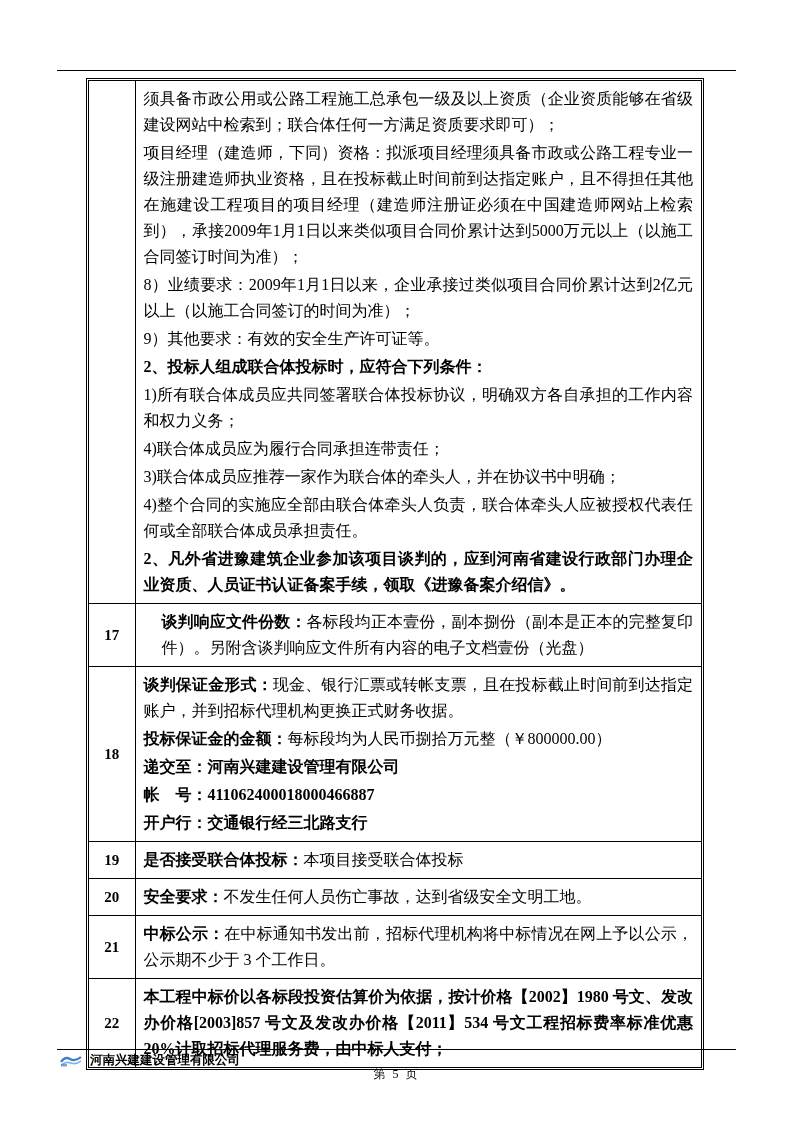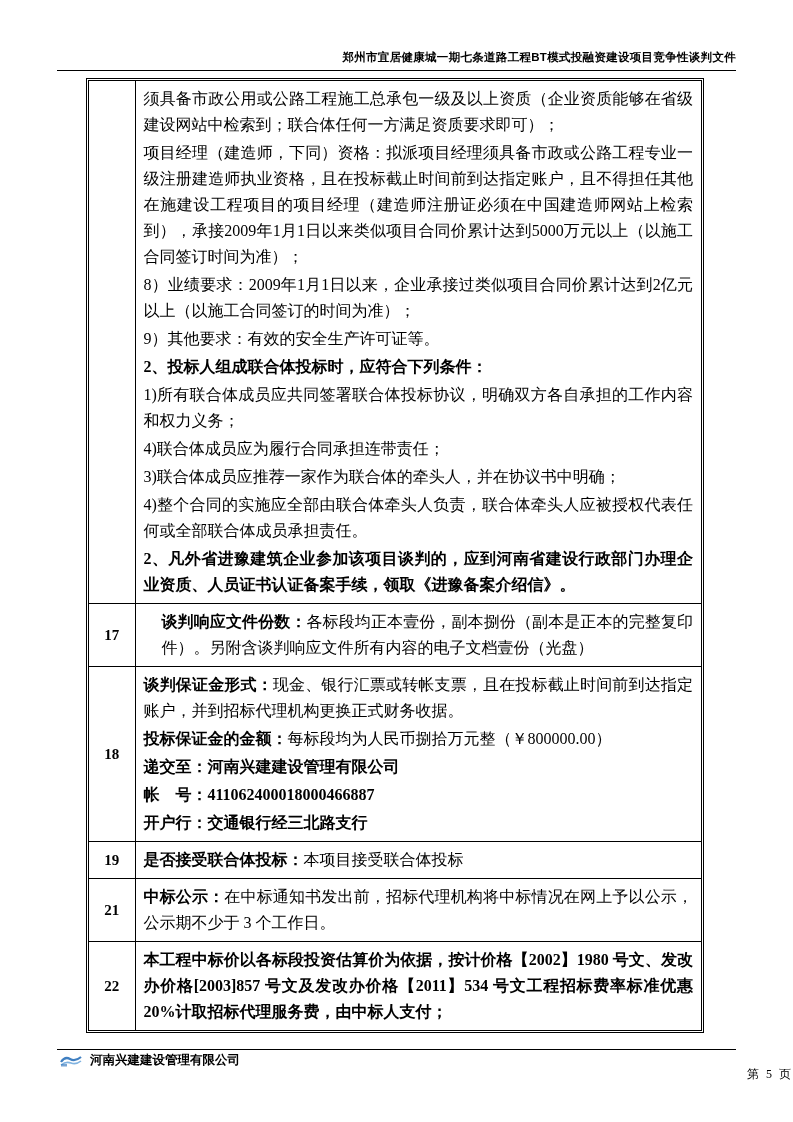"郑州市宜居健康城一期七条道路工程BT模式投融资建设项目竞争性谈判文件" div.hdr-title { html: <div>郑州市宜居健康城一期七条道路工程BT模式投融资建设项目竞争性谈判文件</div> -> none }
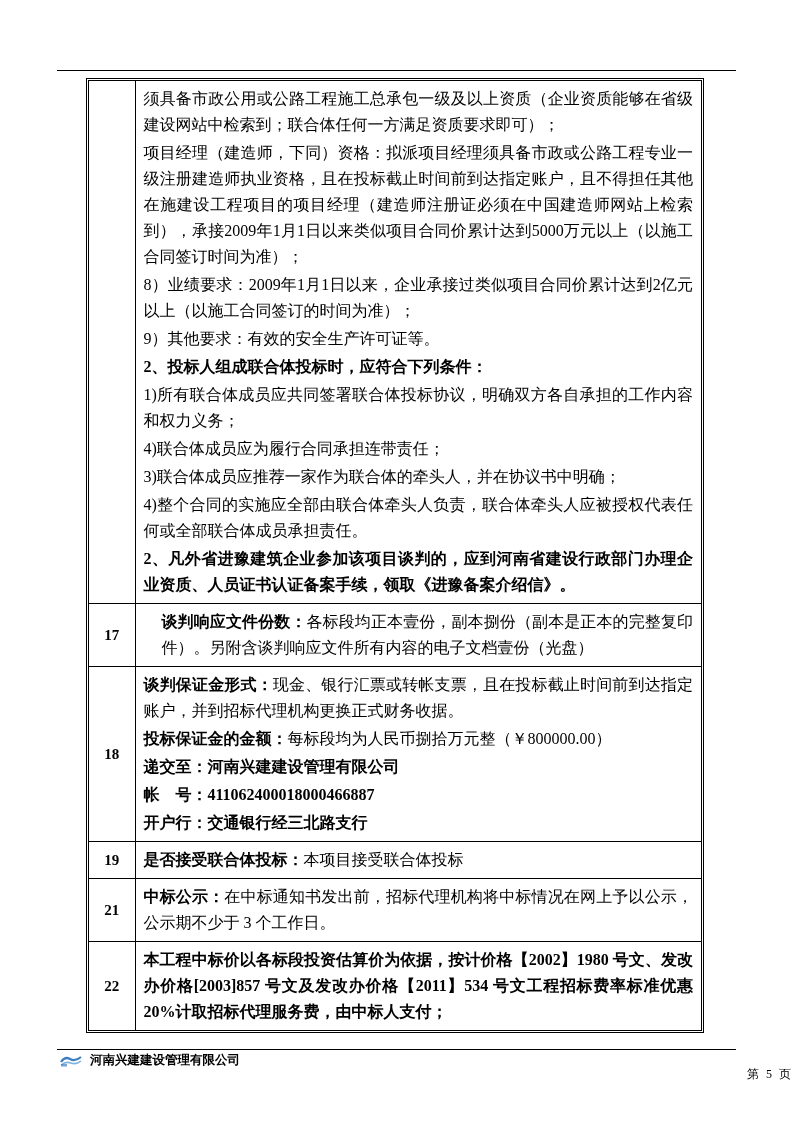"20" tr { html: none -> <tr> <td>20</td> <td> <p><b>安全要求：</b><span>不发生任何人员伤亡事故，达到省级安全文明工地。</span></p> </td> </tr> }
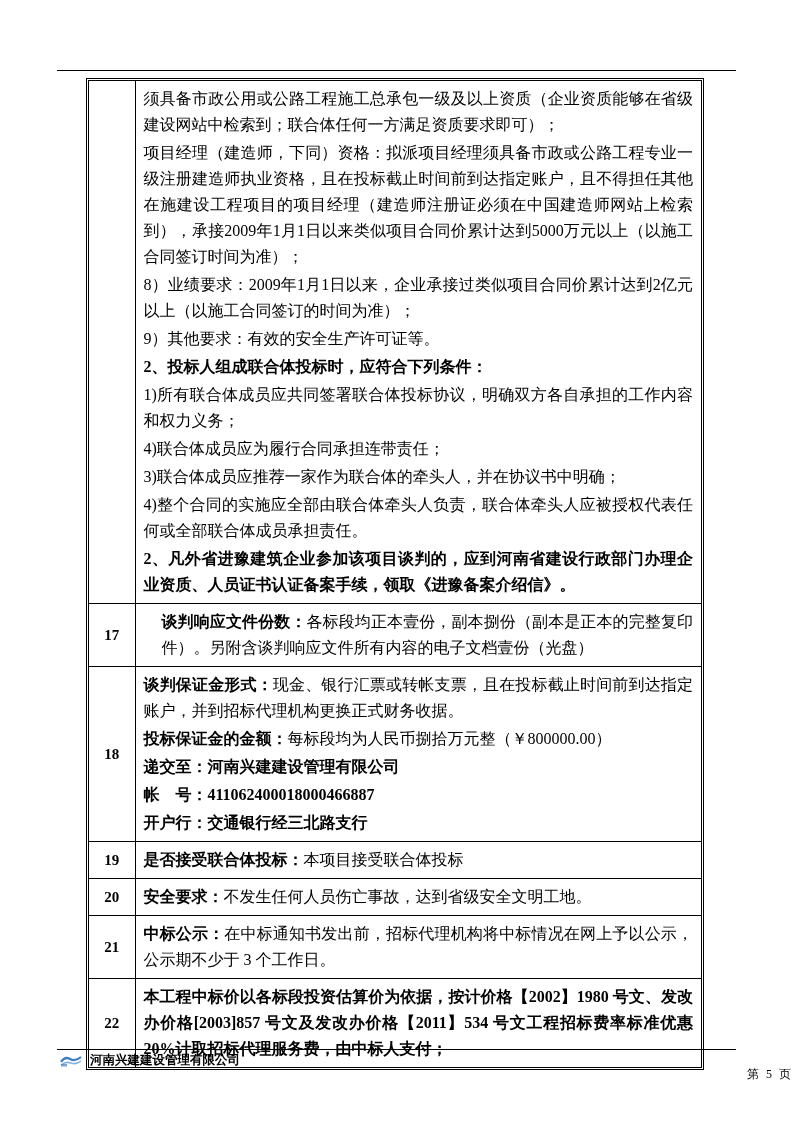"第 5 页" .ftr-page { text-align: right -> center }
